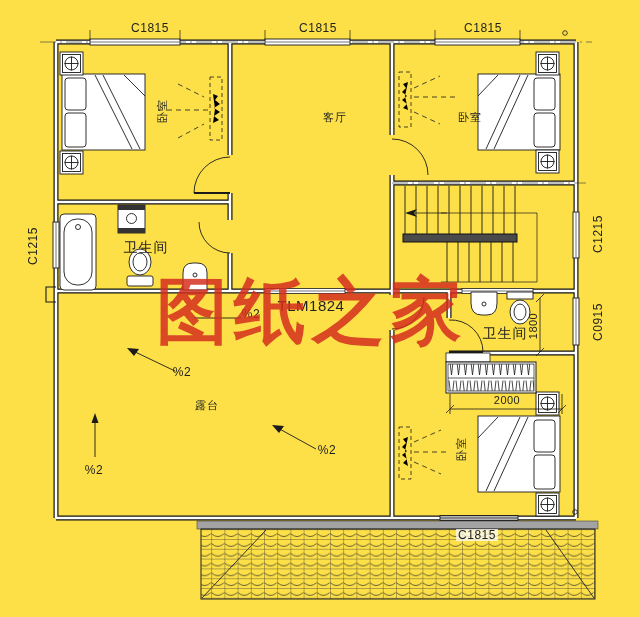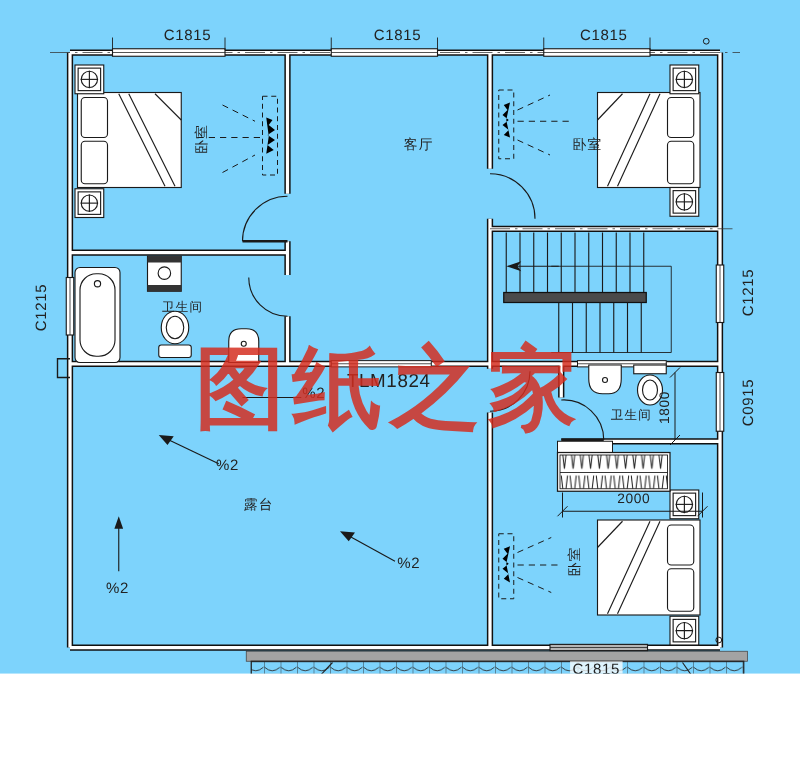"C1815" #stage { background: #7dd3fc -> #fde047; height: 539px -> 617px }
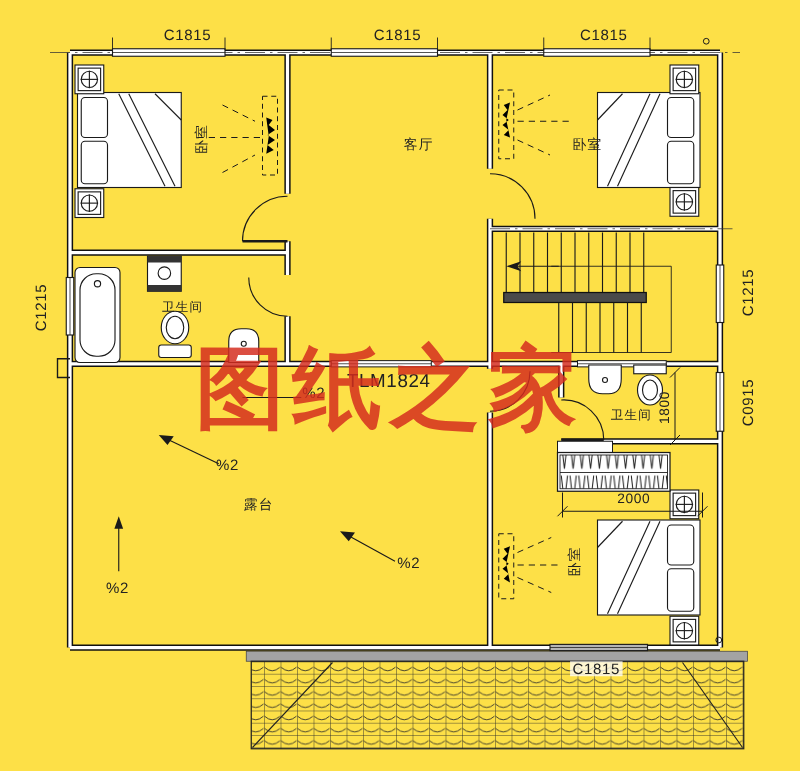"卫生间" .lbl.small { font-size: 10px -> 14px }
